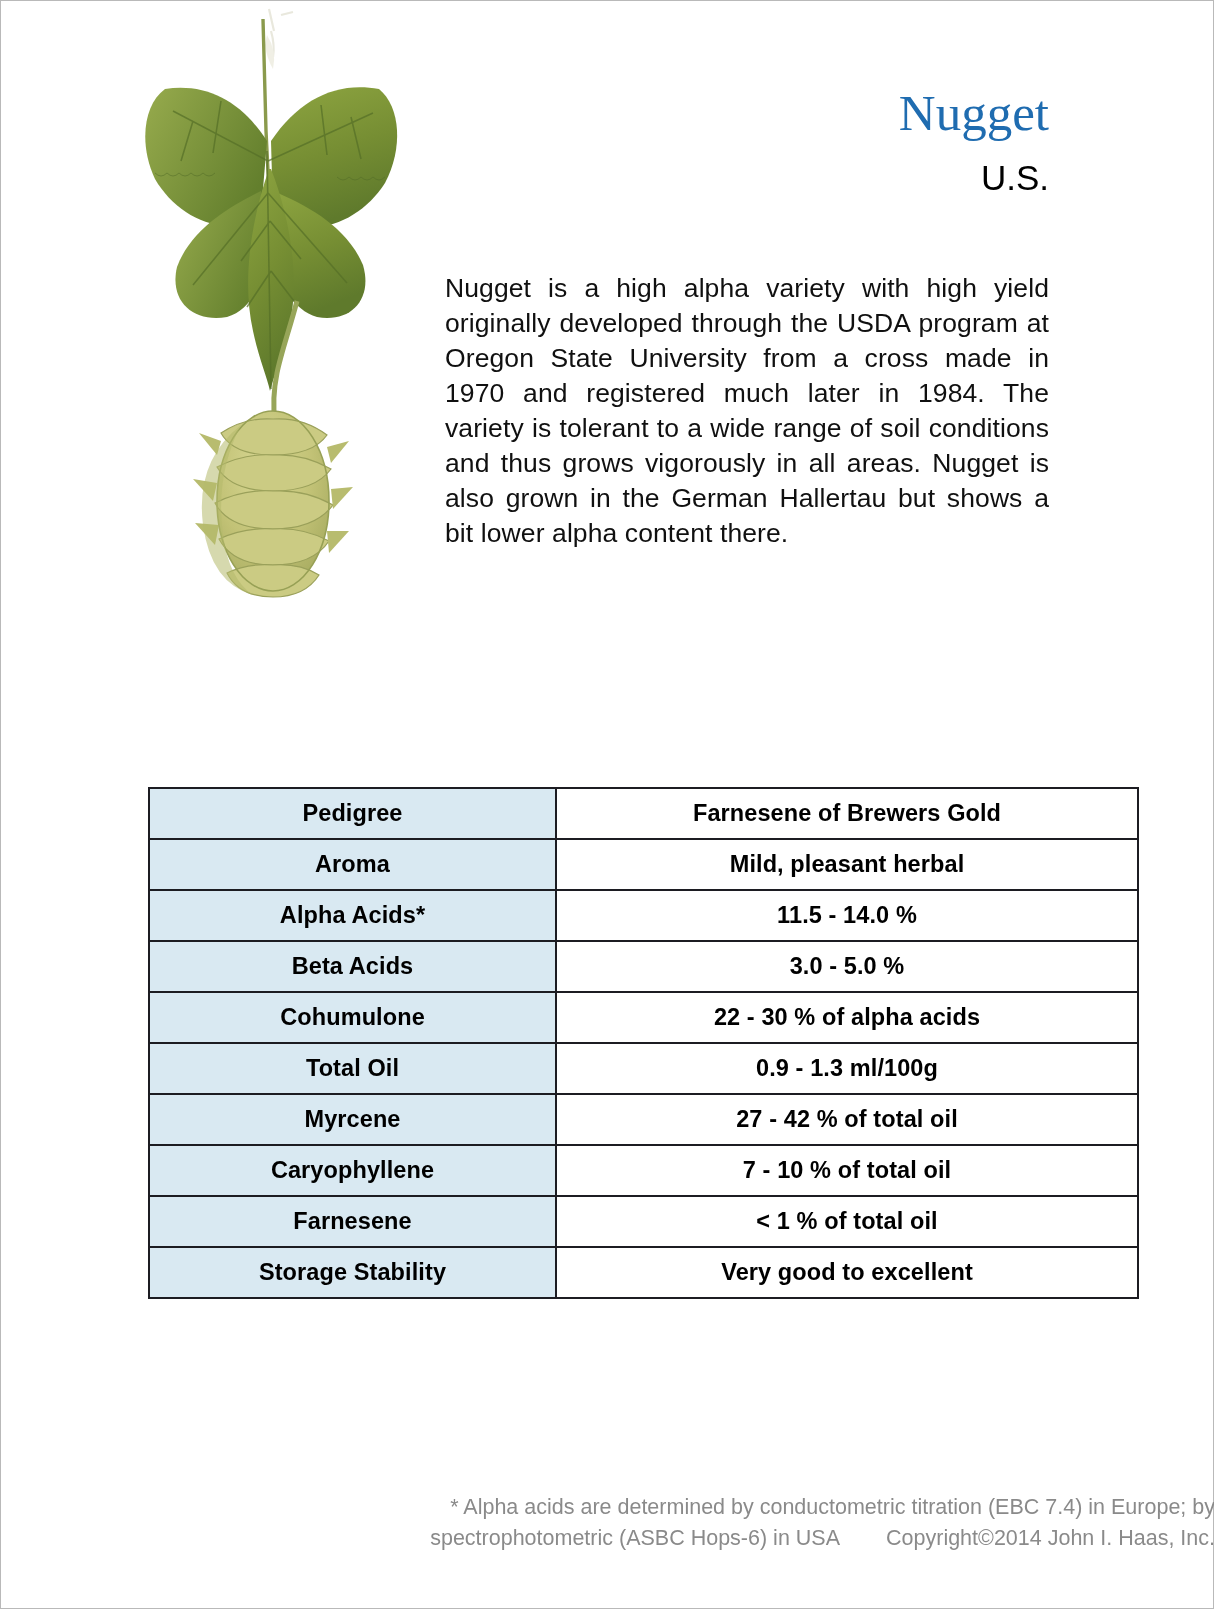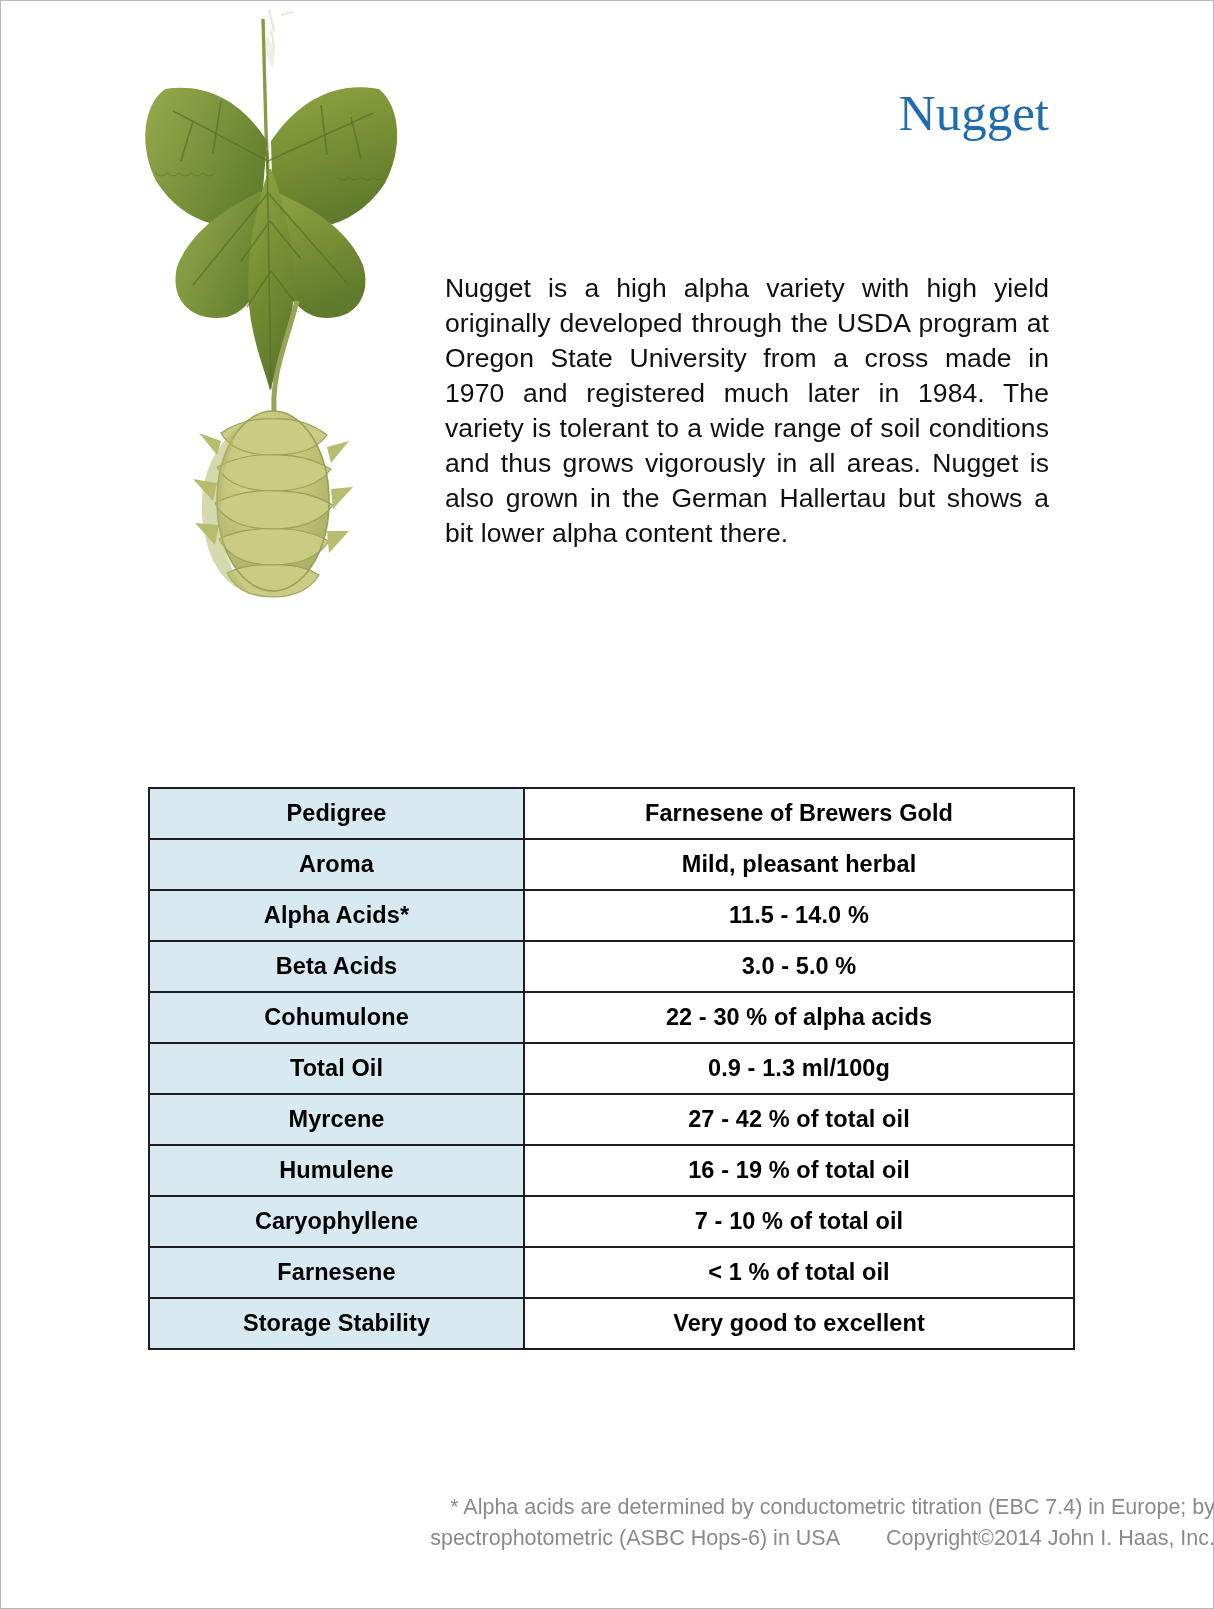"U.S." div.sub-title-1 { html: none -> <div>U.S.</div> }
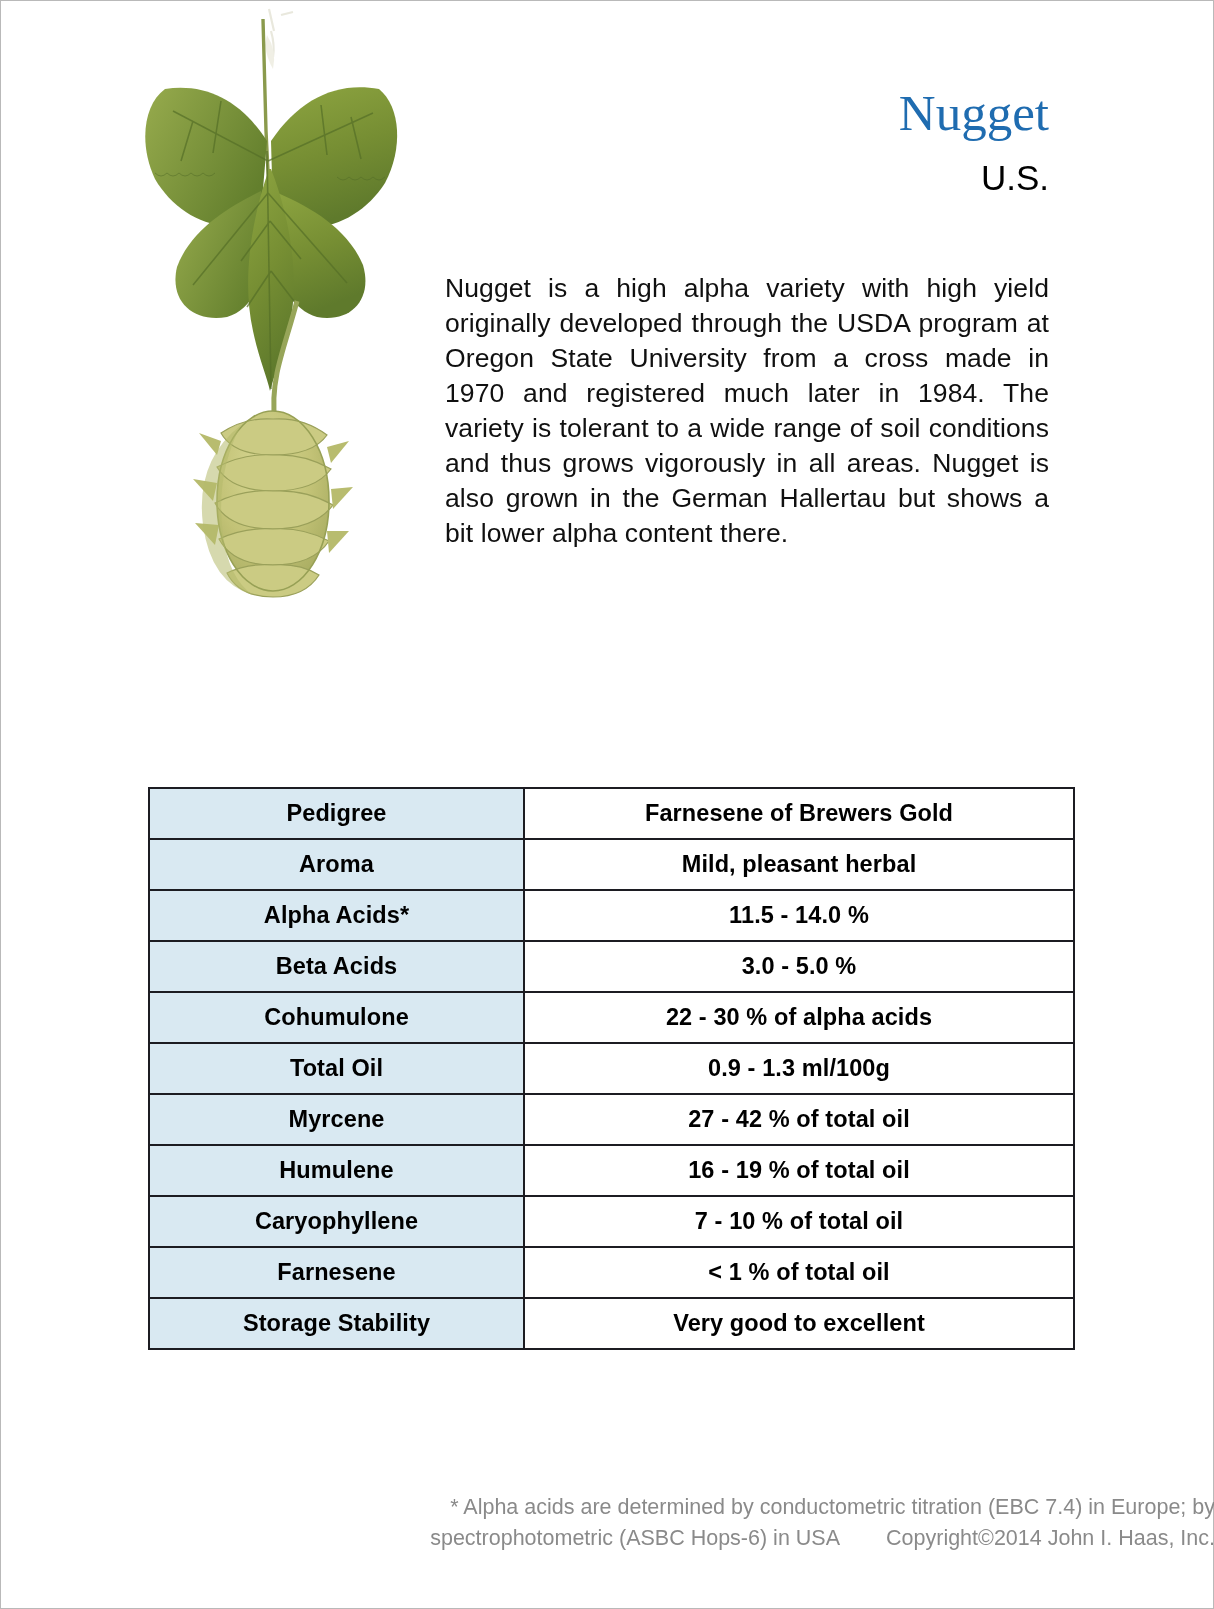"Pedigree" .spec-table td { padding: 0 8px -> 0 24px }
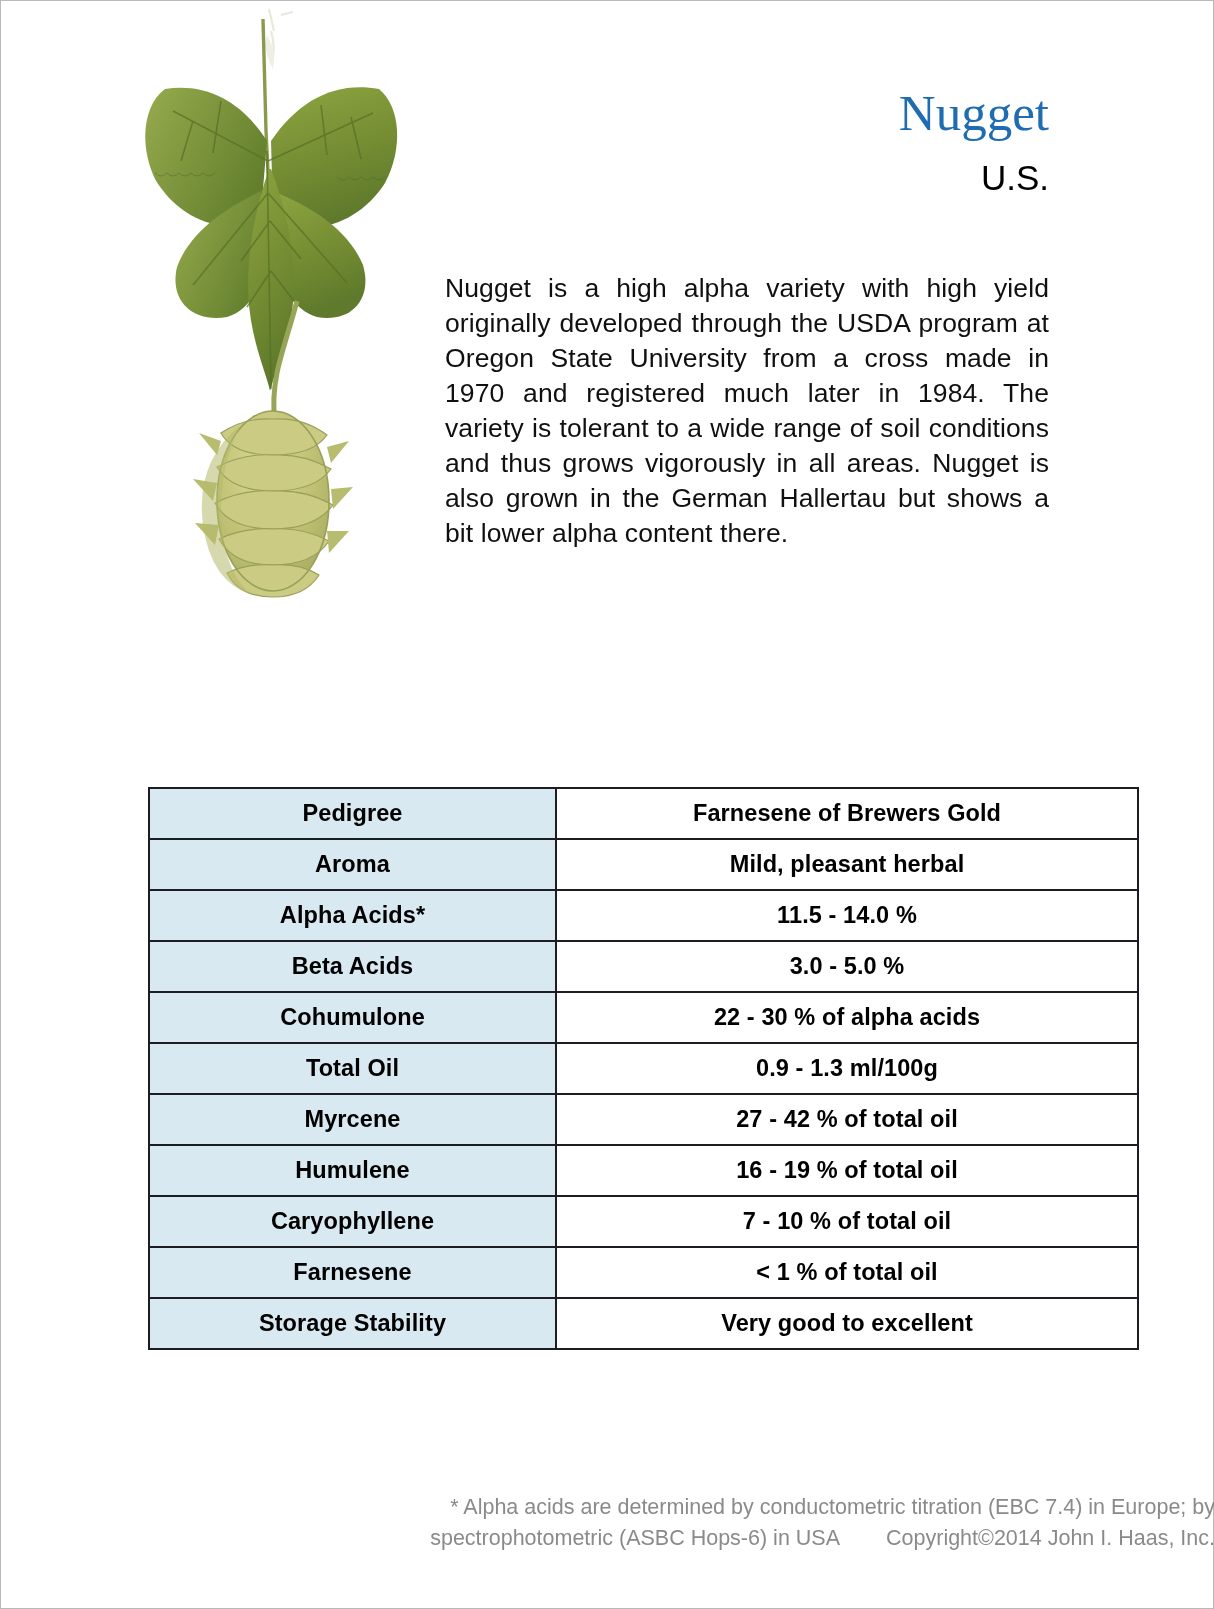"Humulene" tr { html: <tr> <td>Humulene</td> <td>16 - 19 % of total oil</td> </tr> -> none }
